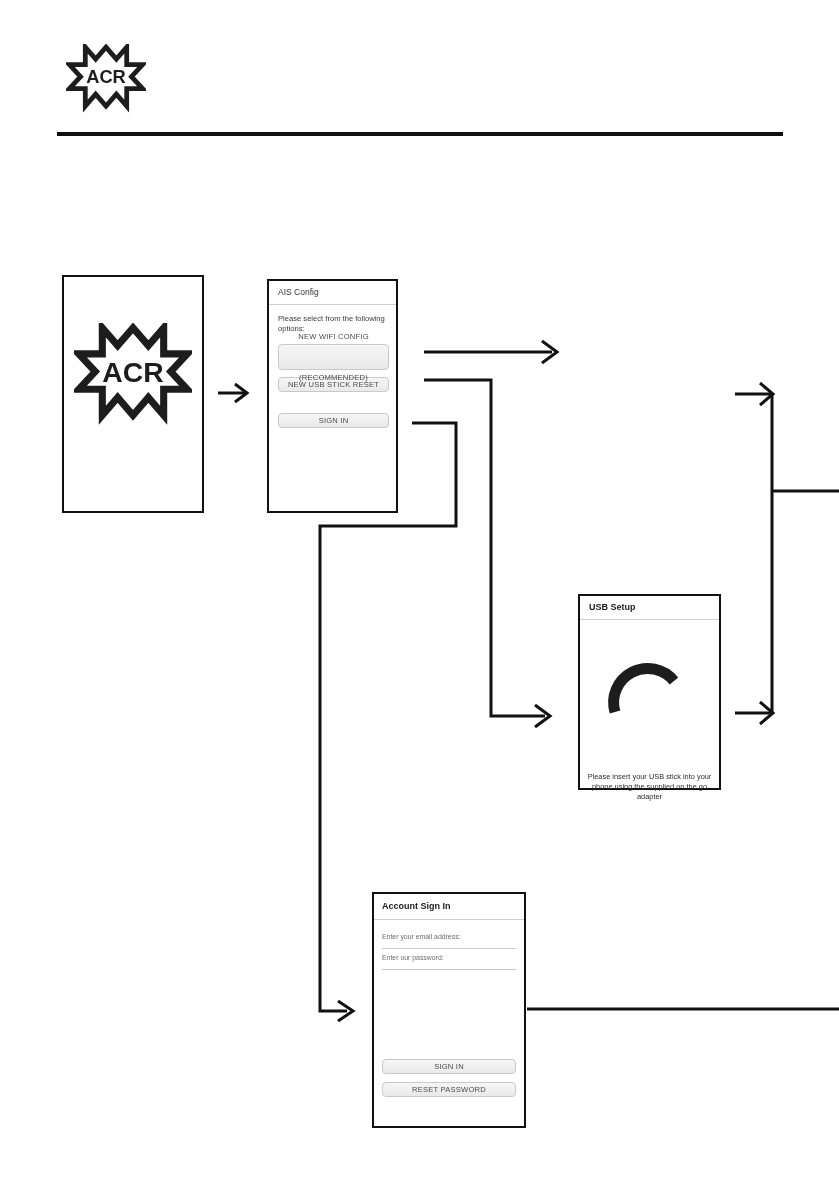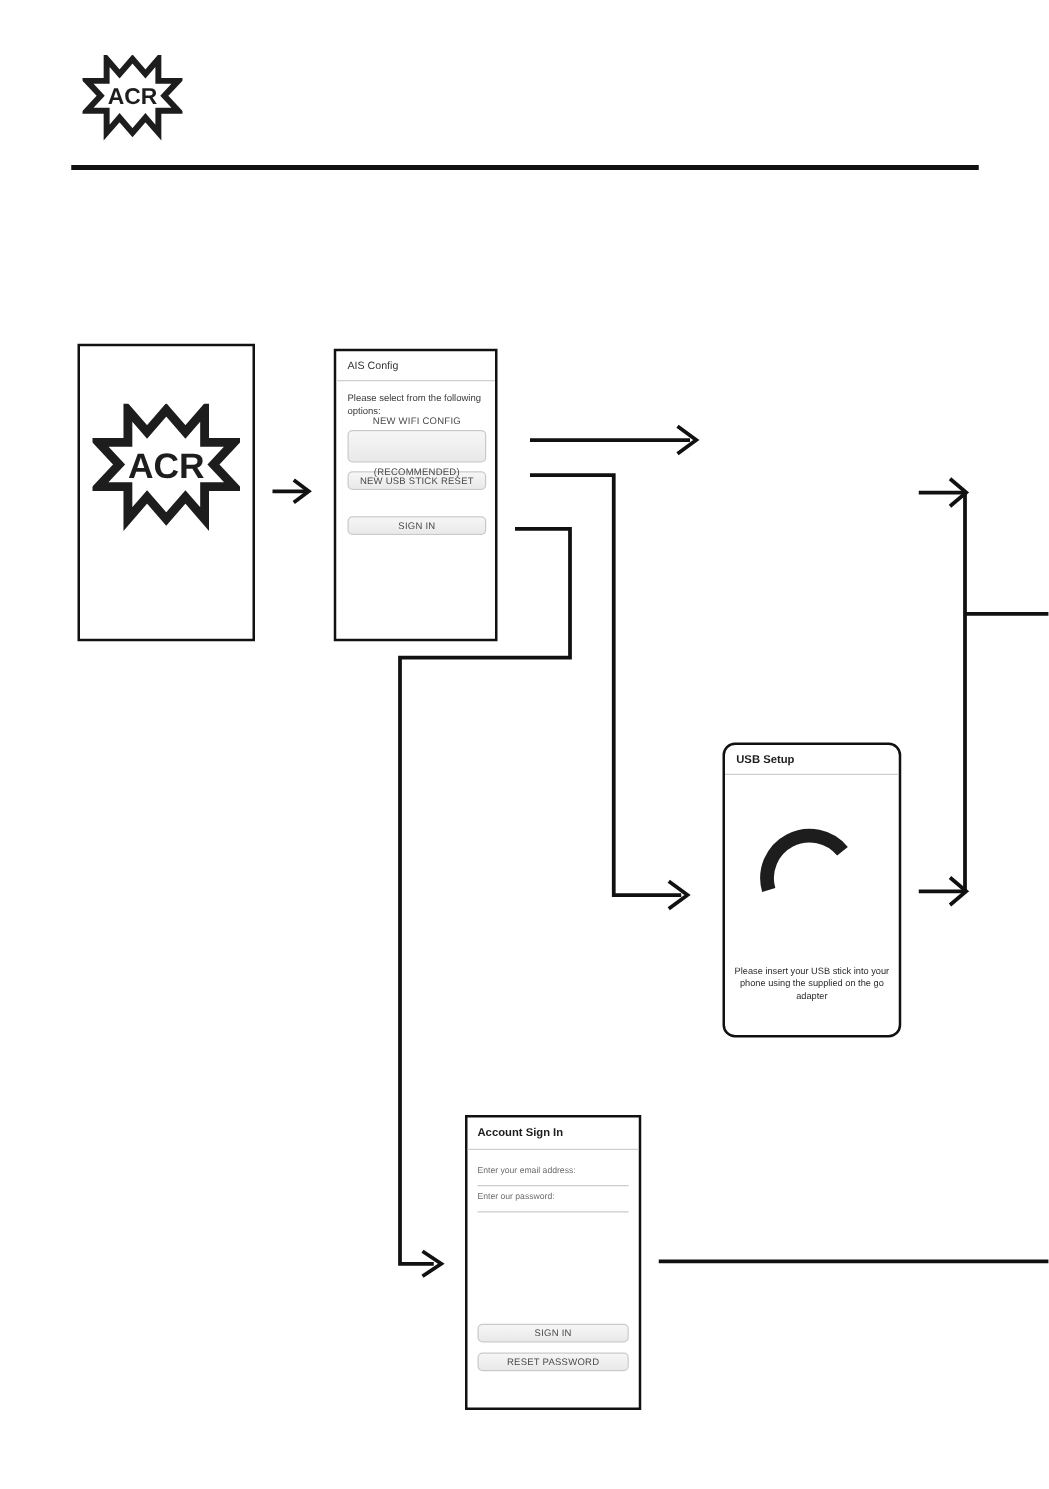"USB Setup" div.phone { border-radius: 10px -> none; height: 236px -> 196px }
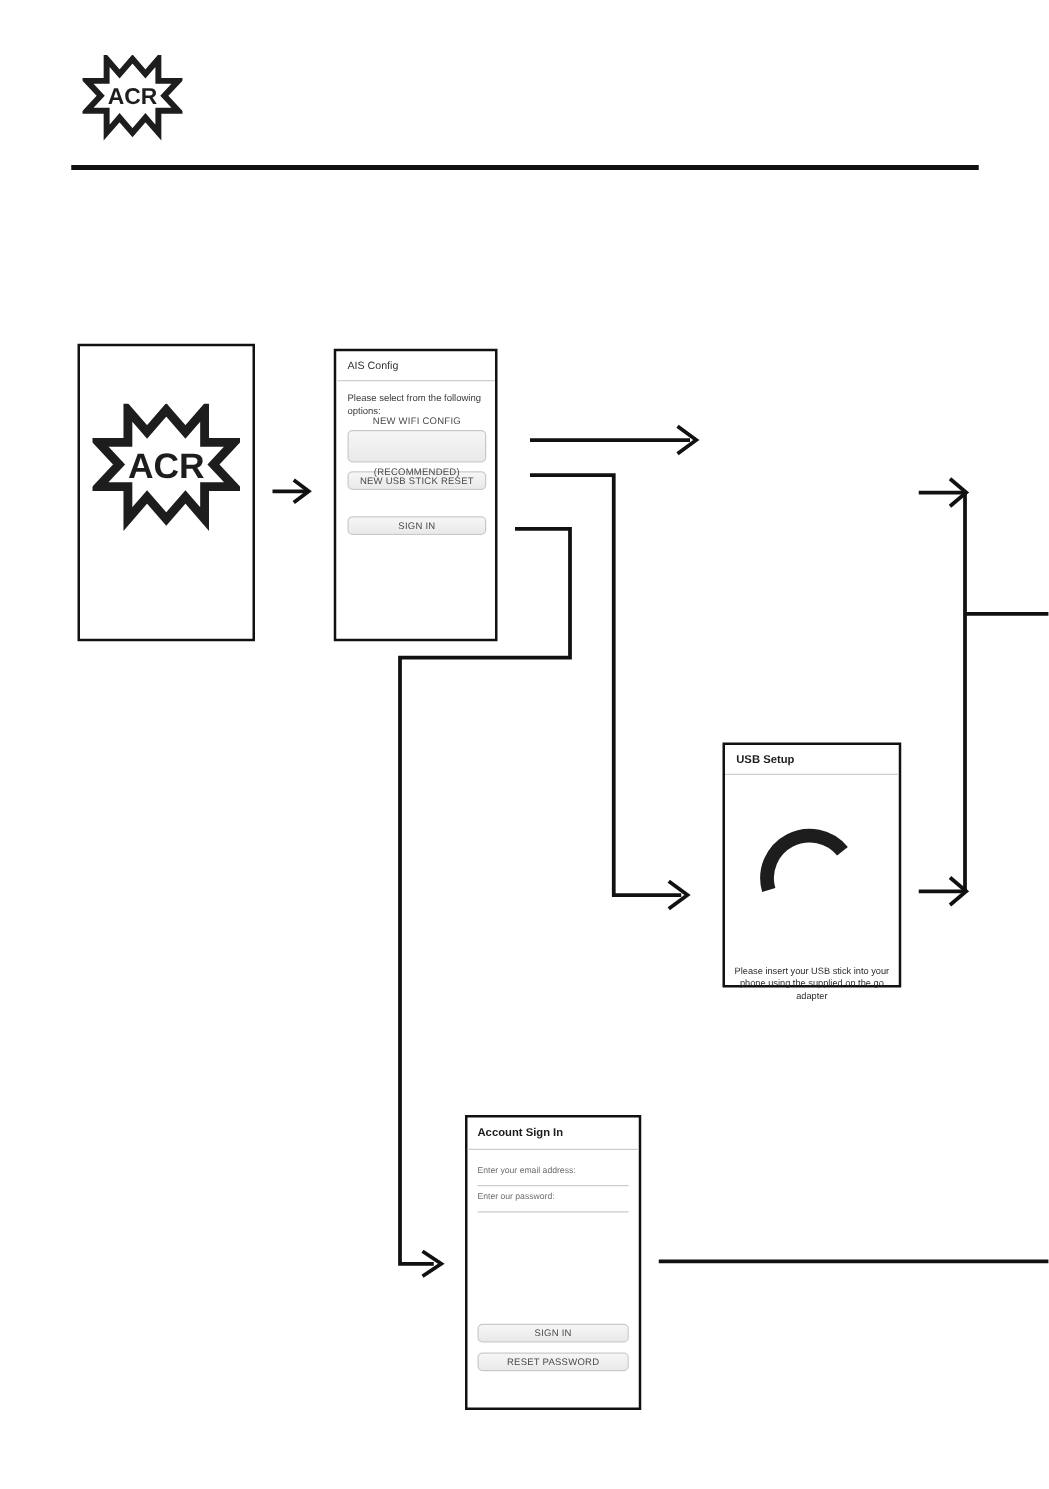"Account Sign In" div.phone { width: 141px -> 154px }
